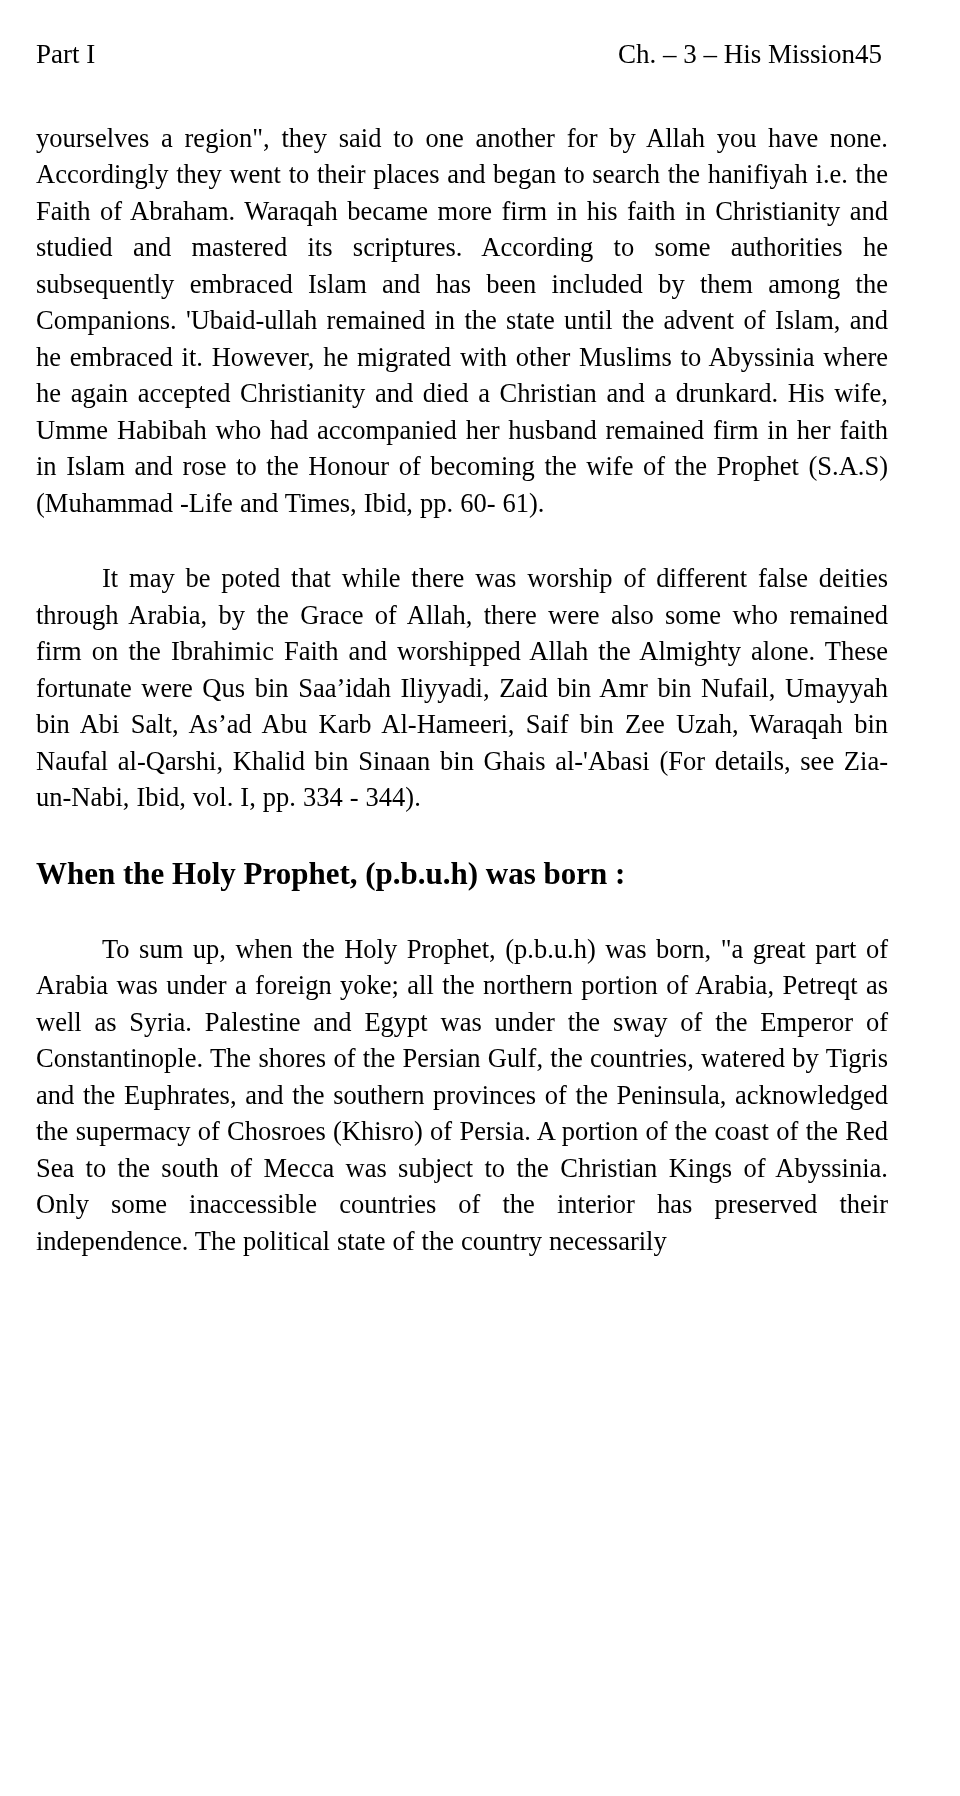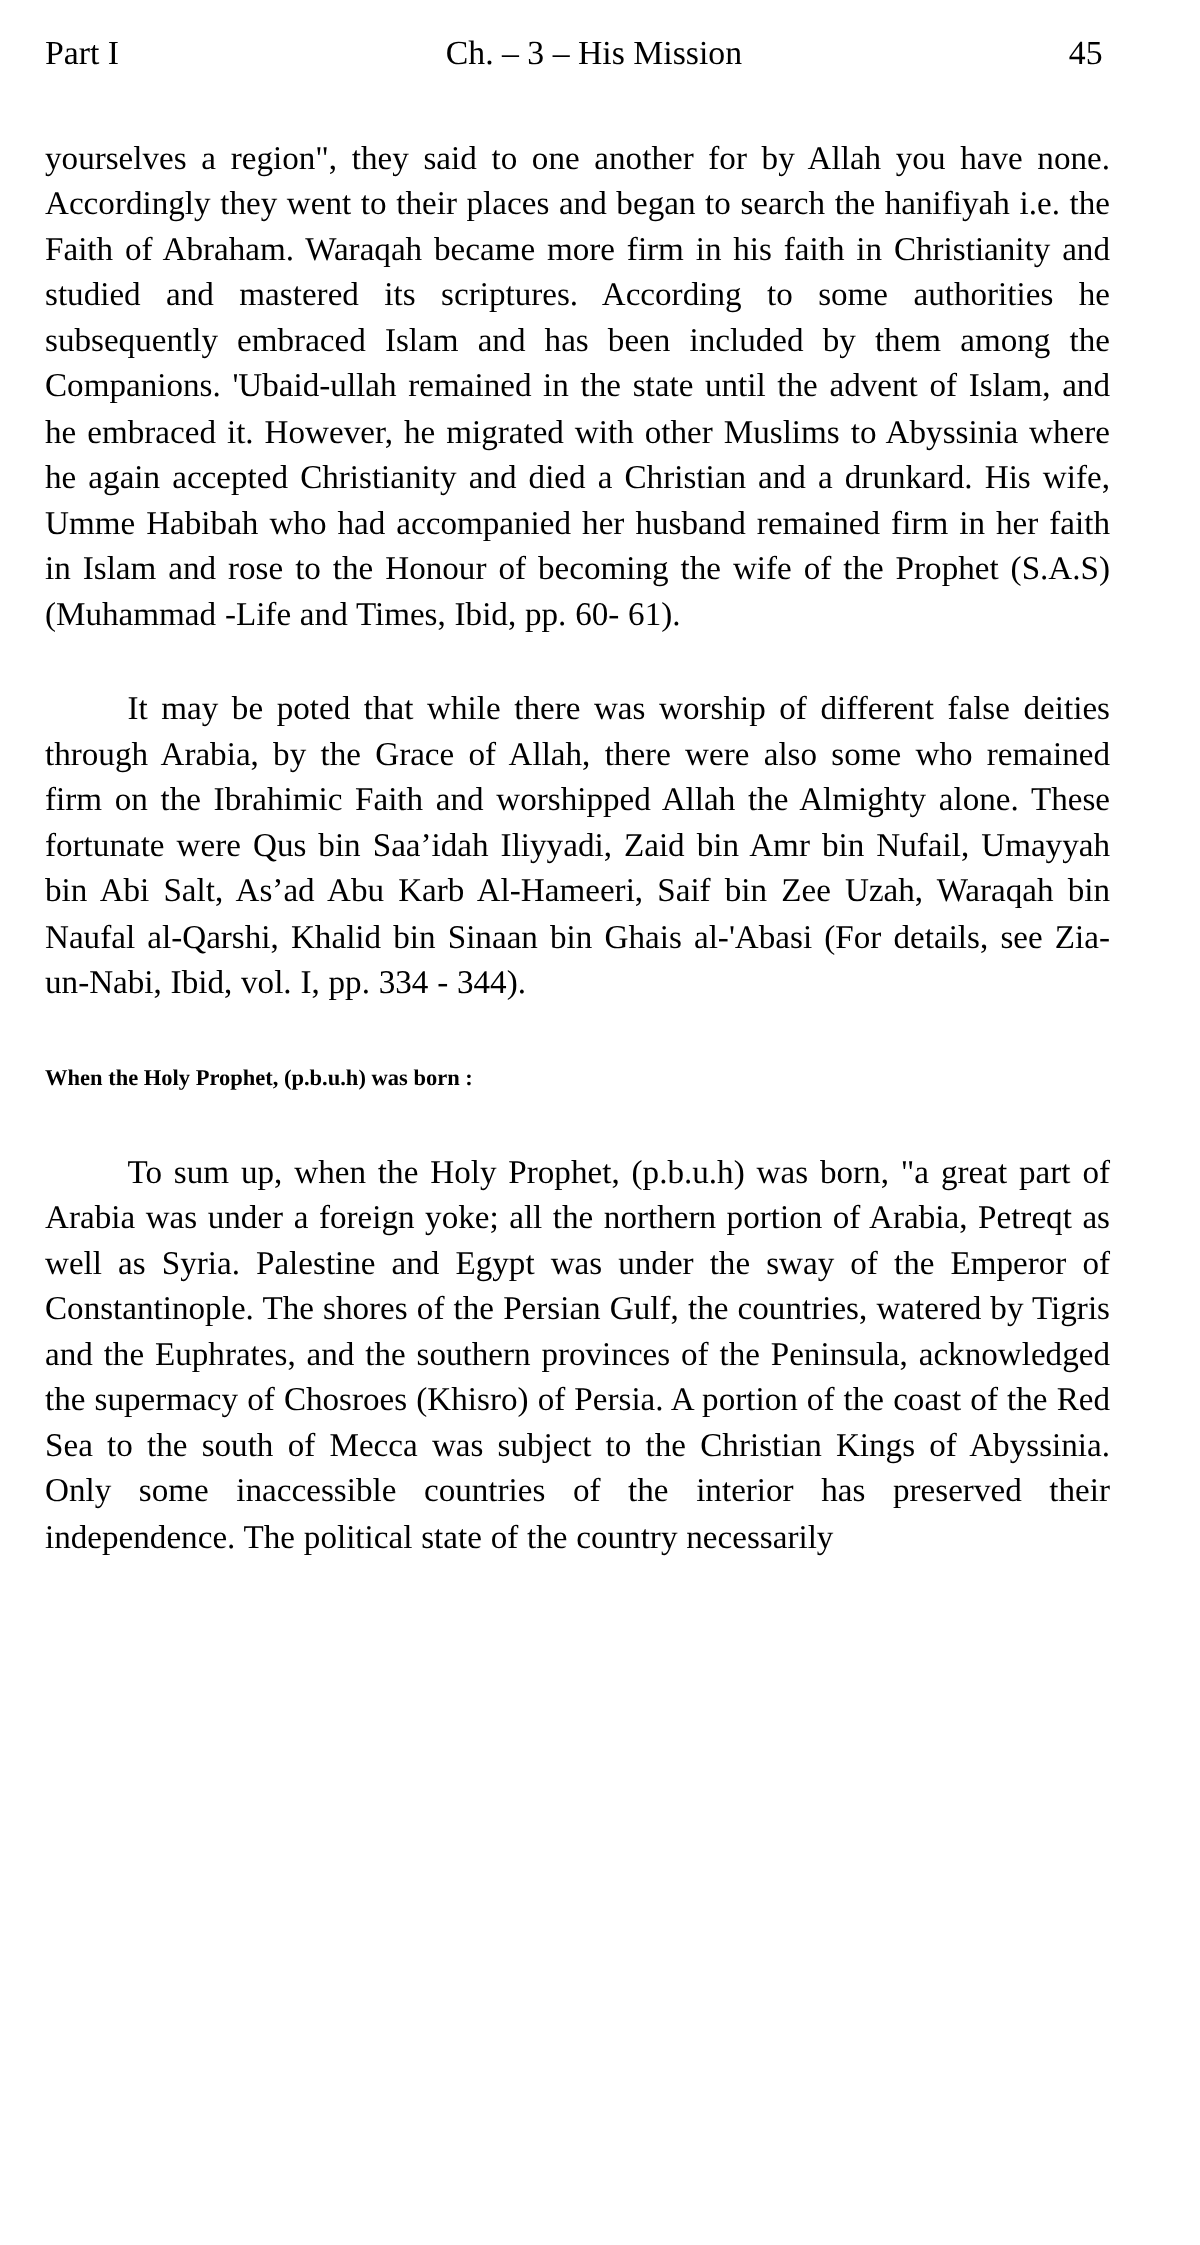"Part I" .running-head { margin: 0 0 0 0 -> 12px 0 0 0 }
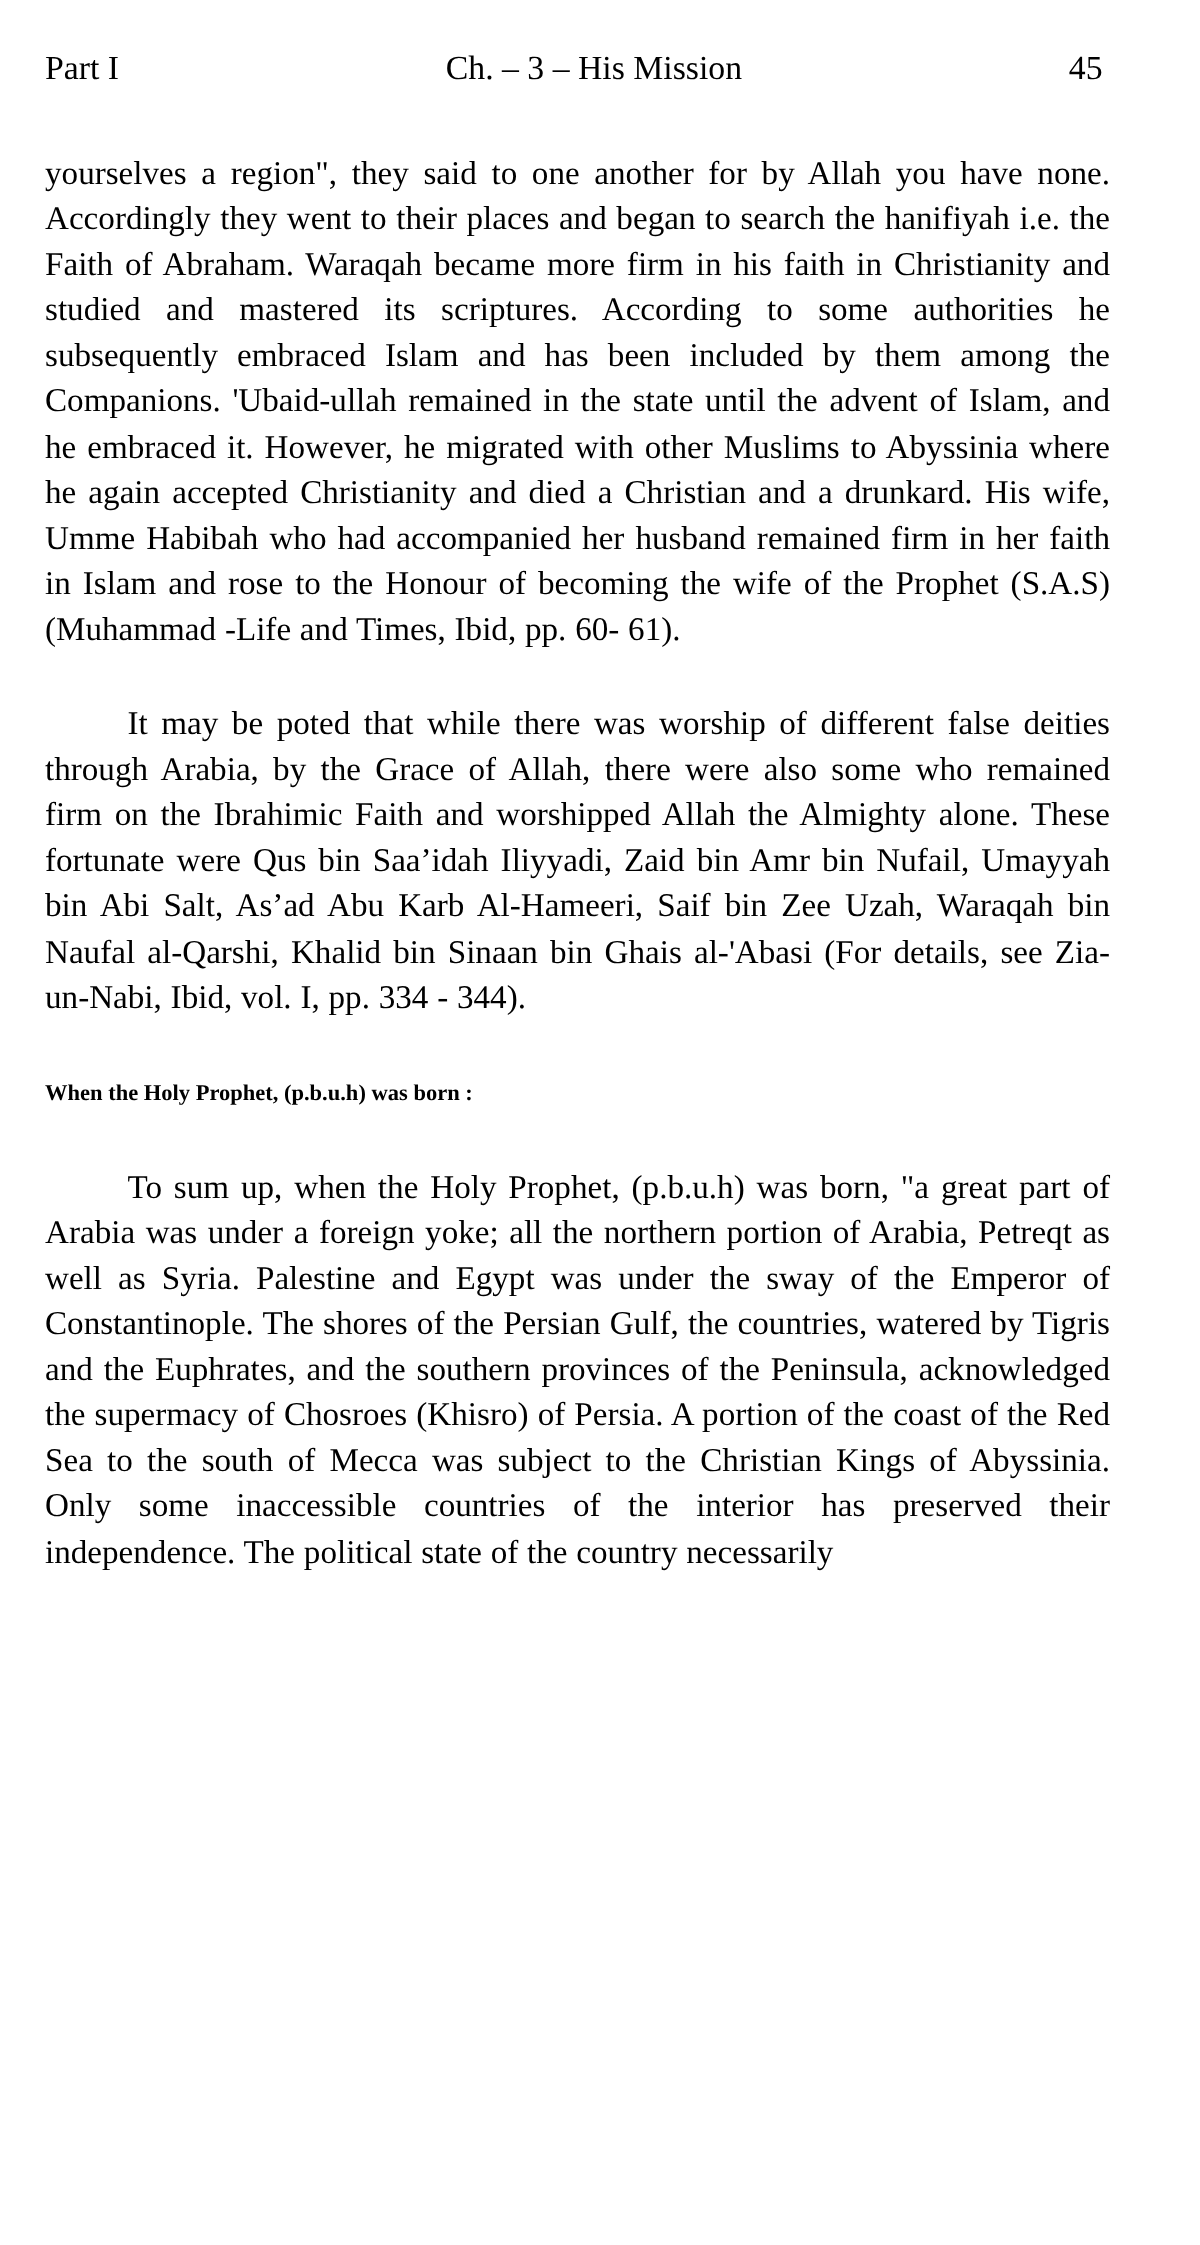"Ch. – 3 – His" .rh-center { text-align: center -> right }
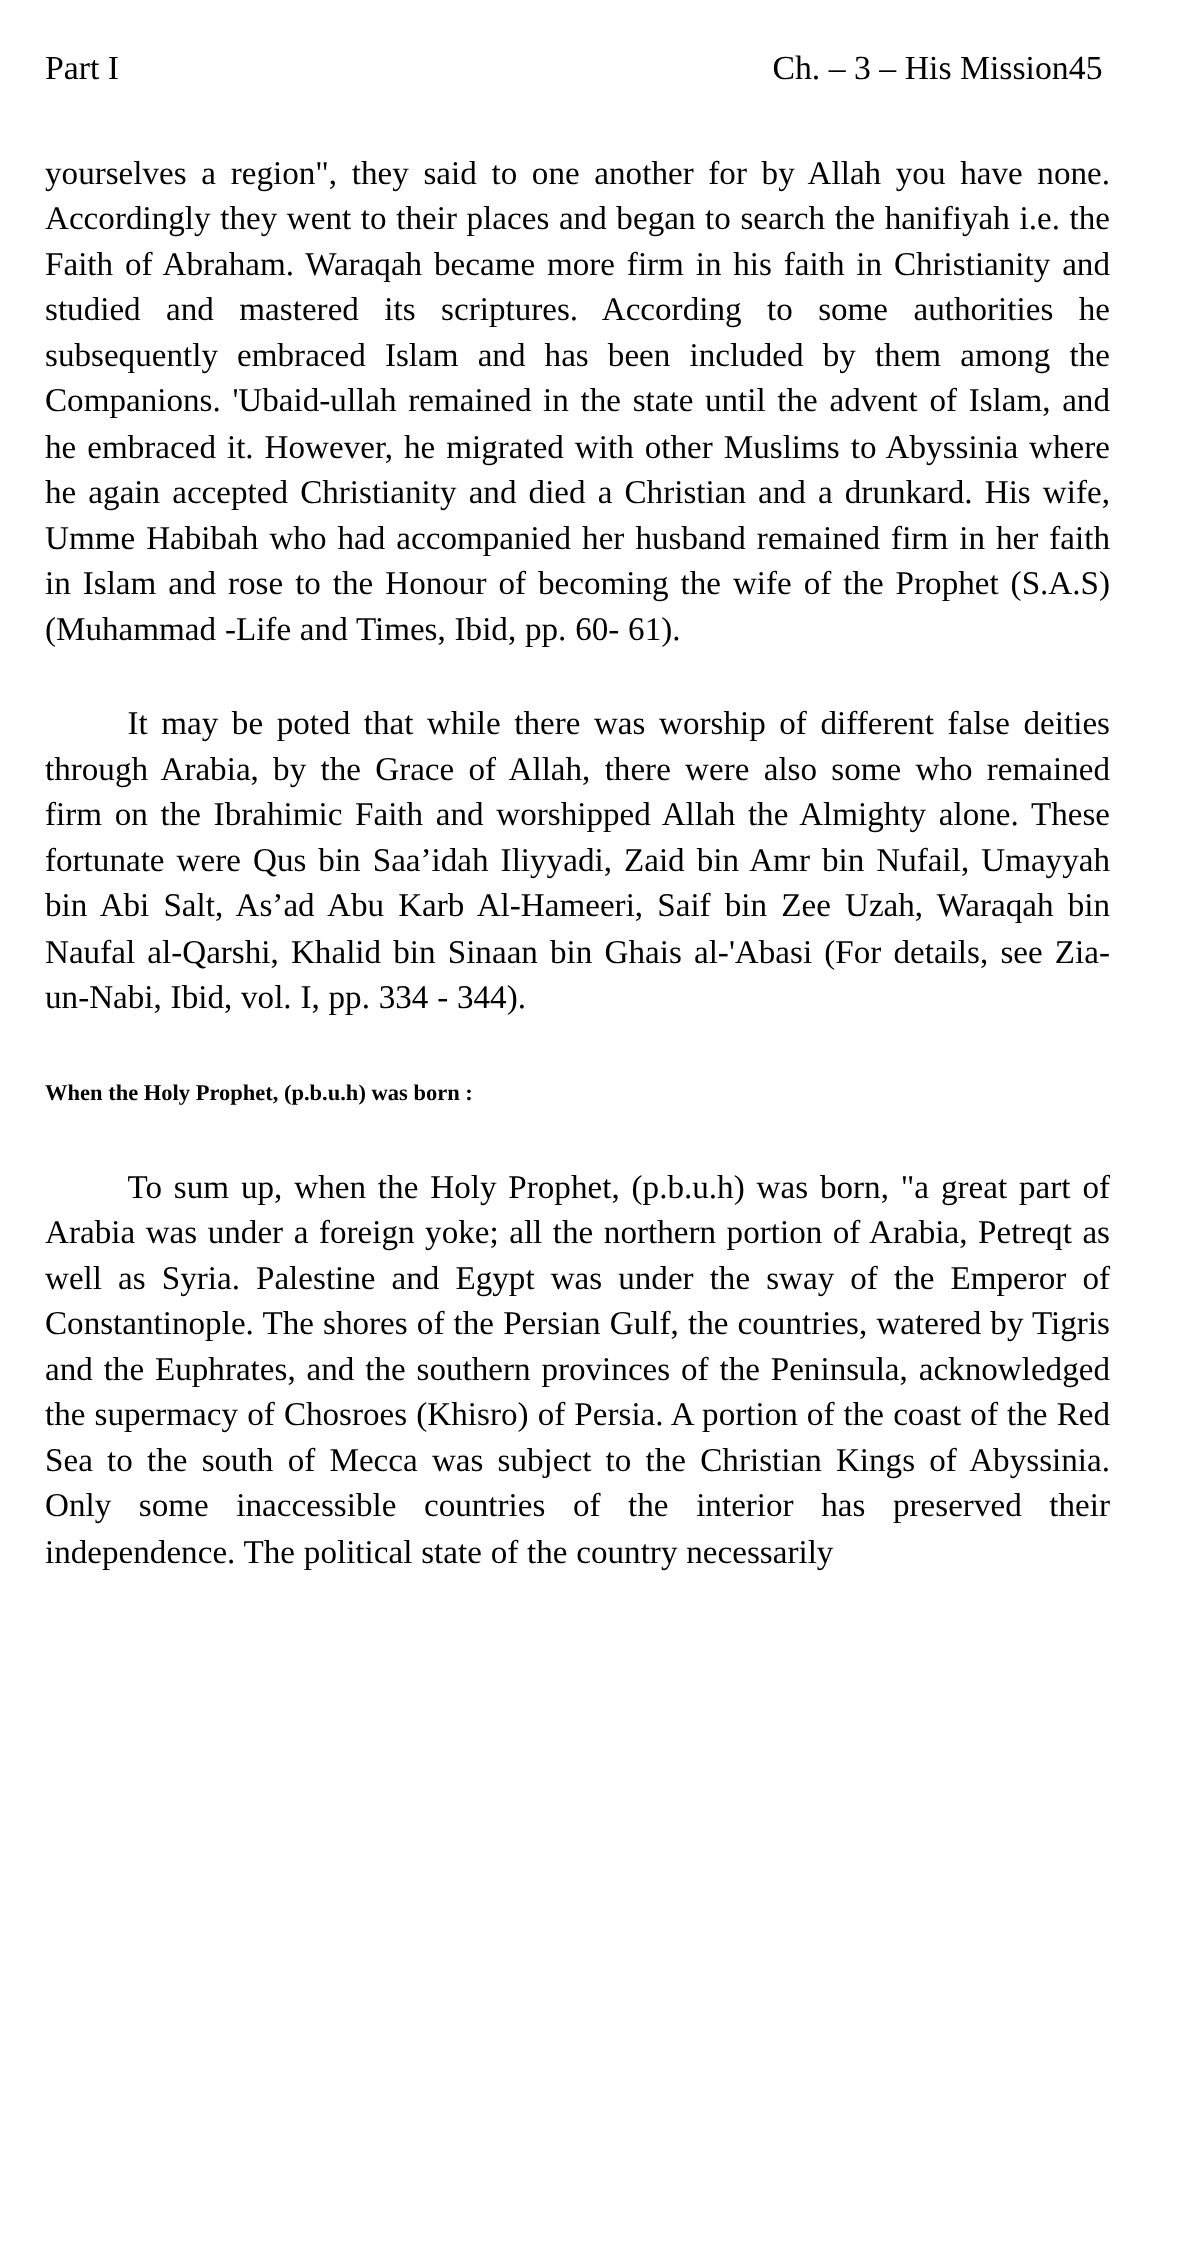"When the Holy Prophet, (p.b.u.h)" h2.subhead { font-size: 18px -> 31px }
